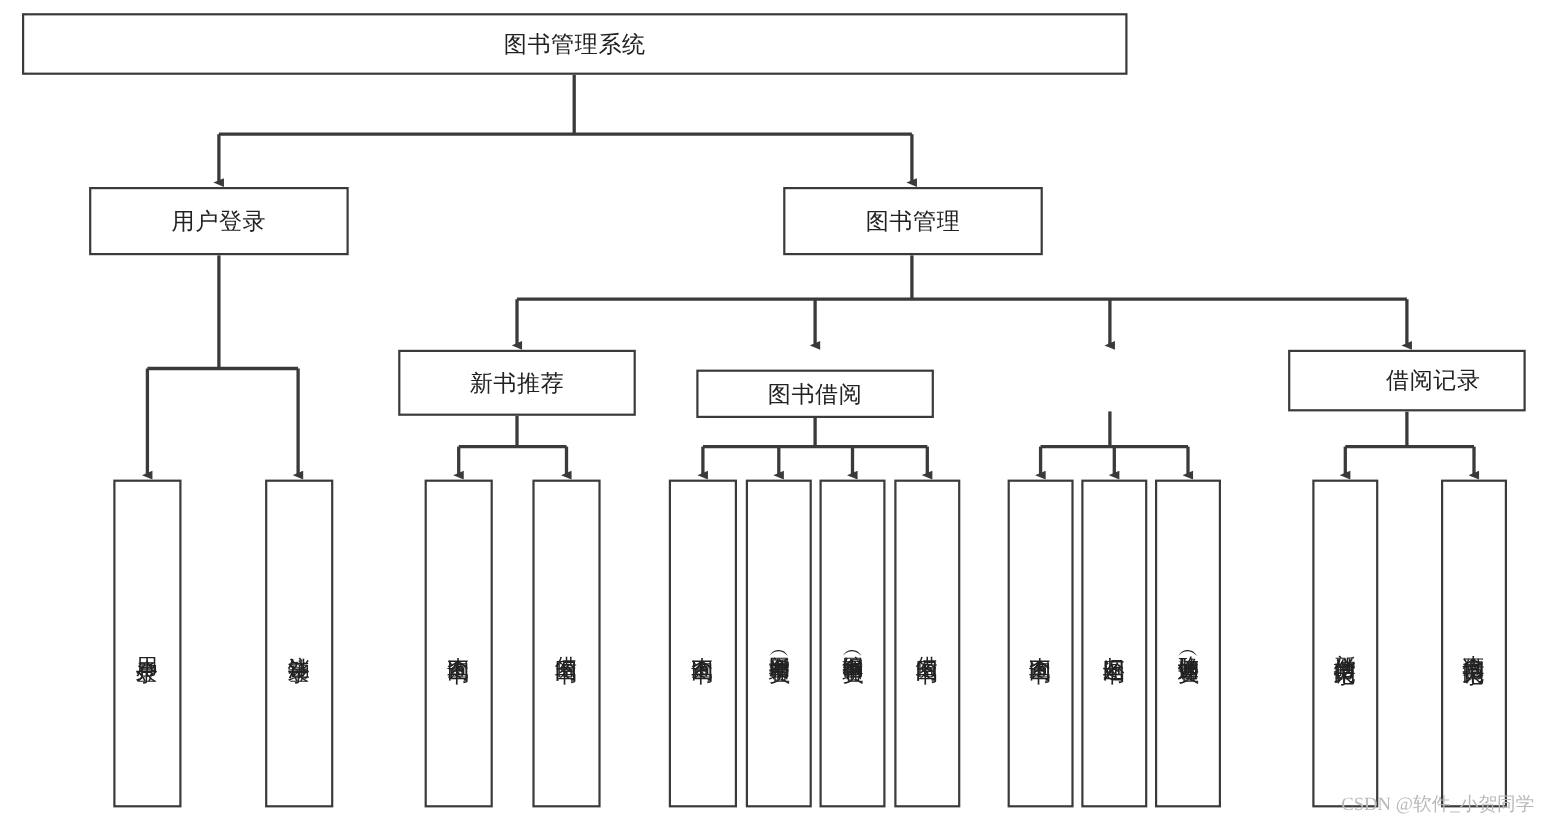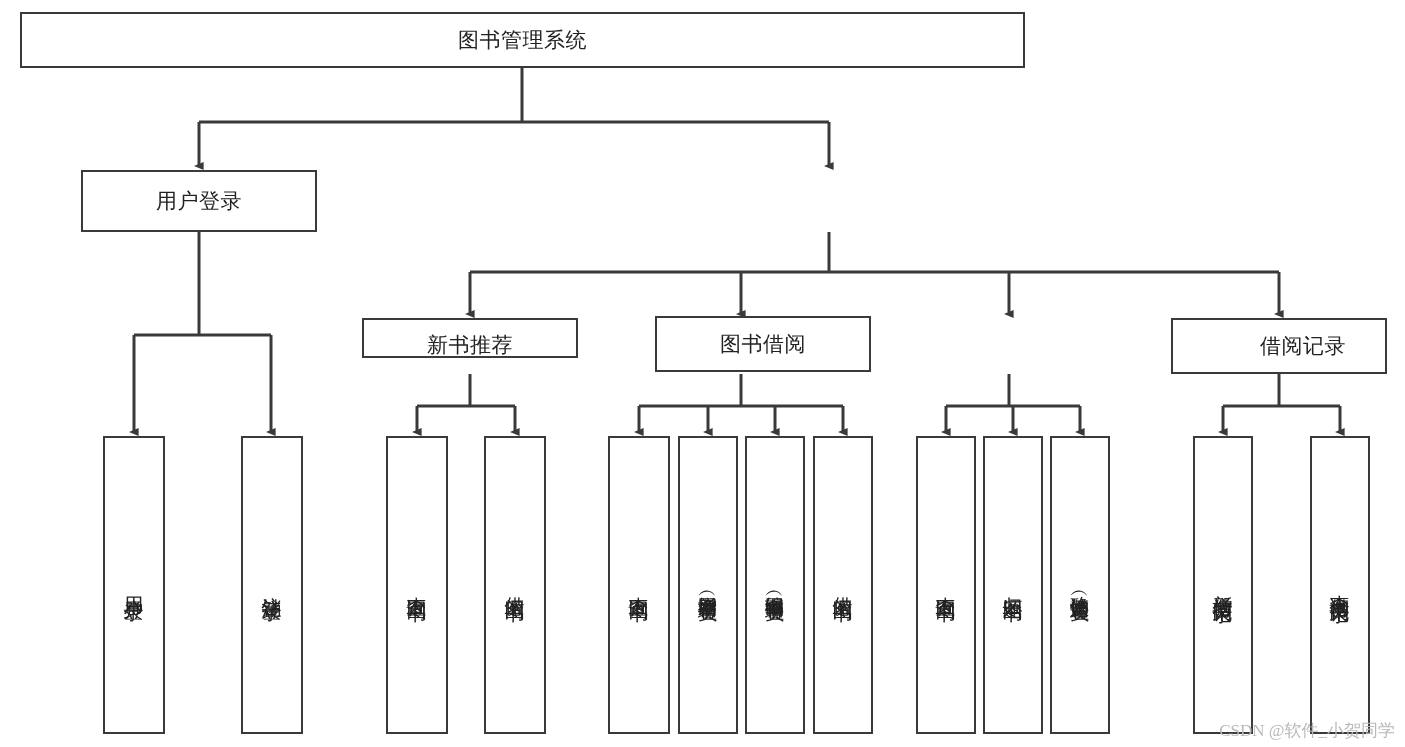"图书管理" div.node { html: none -> <div> <span>图书管理</span> </div> }
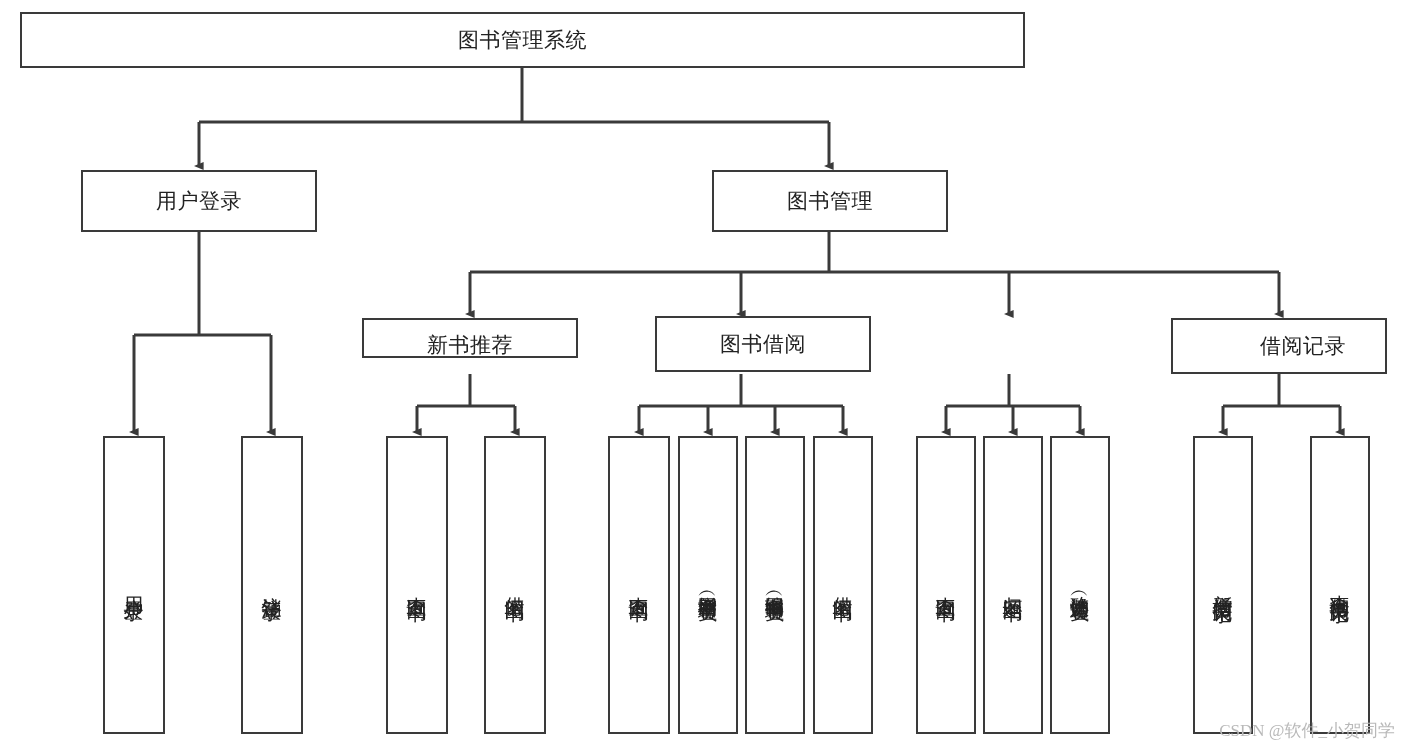"新书推荐" div.node { align-items: flex-end -> none; height: 40px -> 60px }
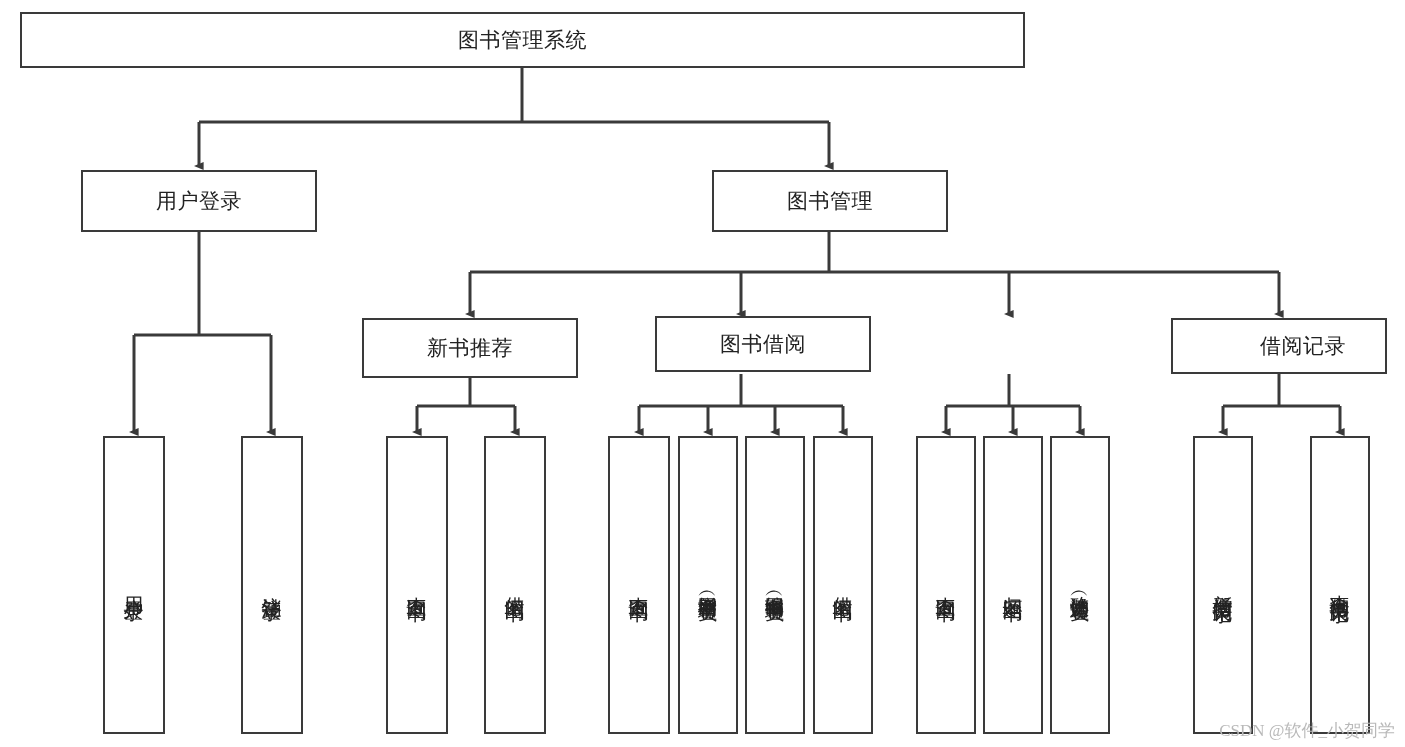"图书借阅" div.node { height: 56px -> 44px; margin-left: 22px -> none; top: 316px -> 336px }
